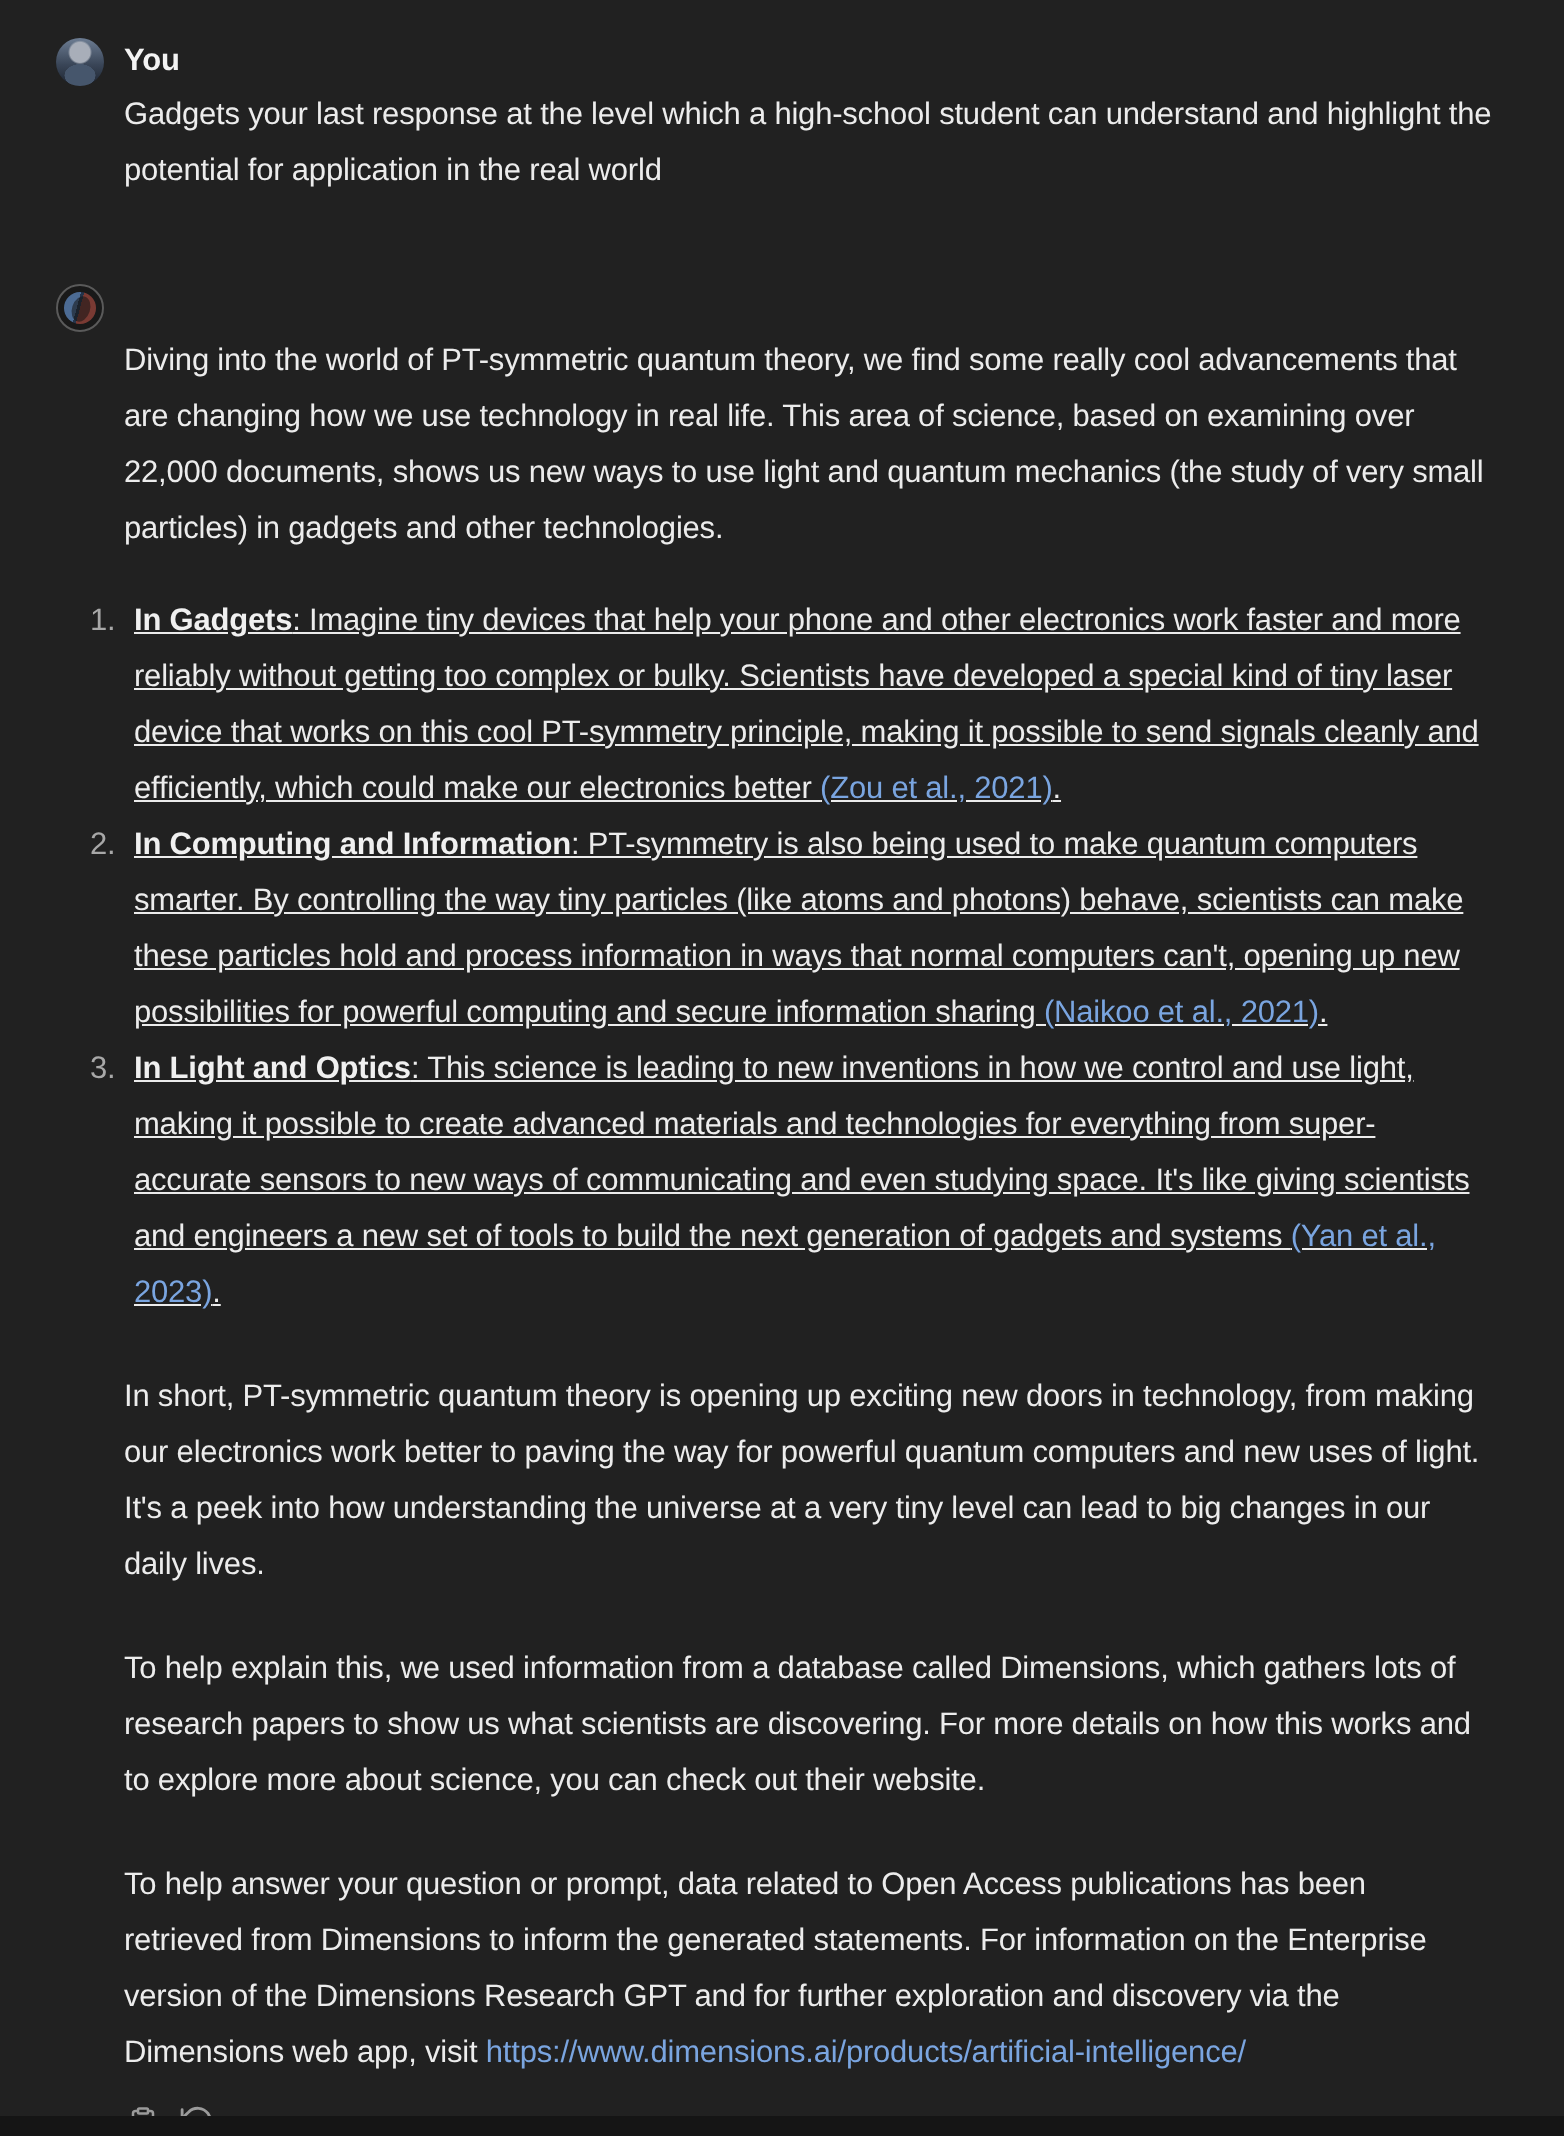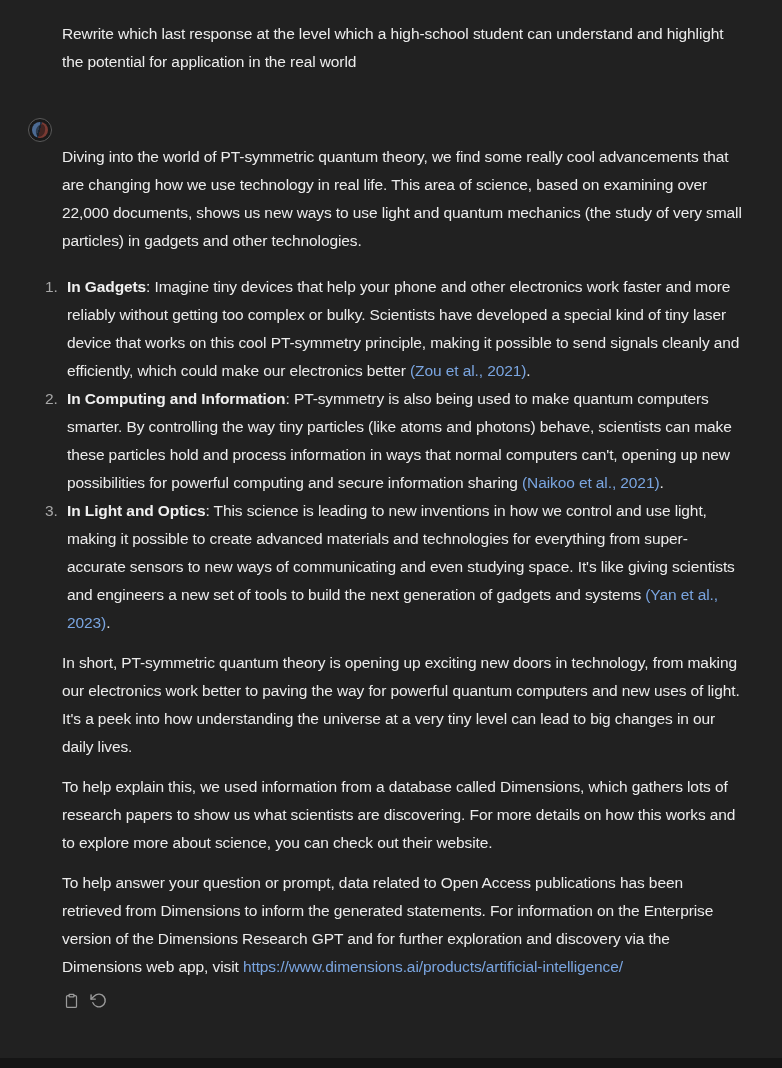"You" div.msg-header { html: none -> <div> <div></div> <div>You</div> </div> }
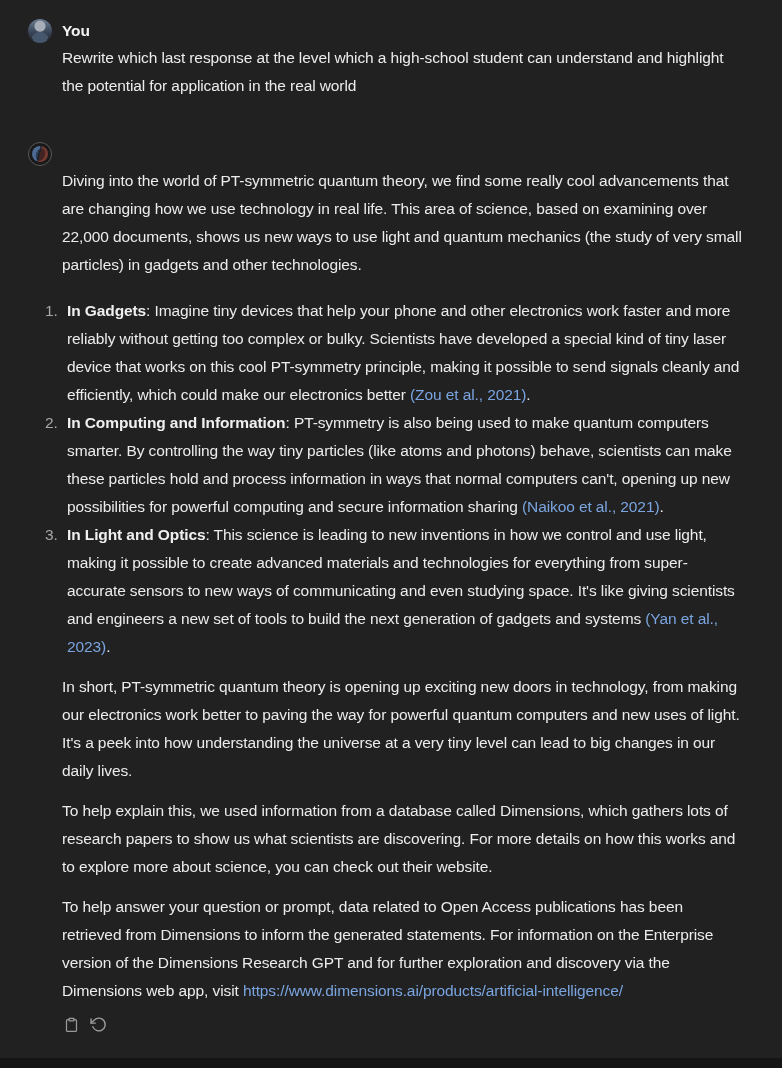"Rewrite which last response at" span { text: Rewrite which -> Gadgets your }
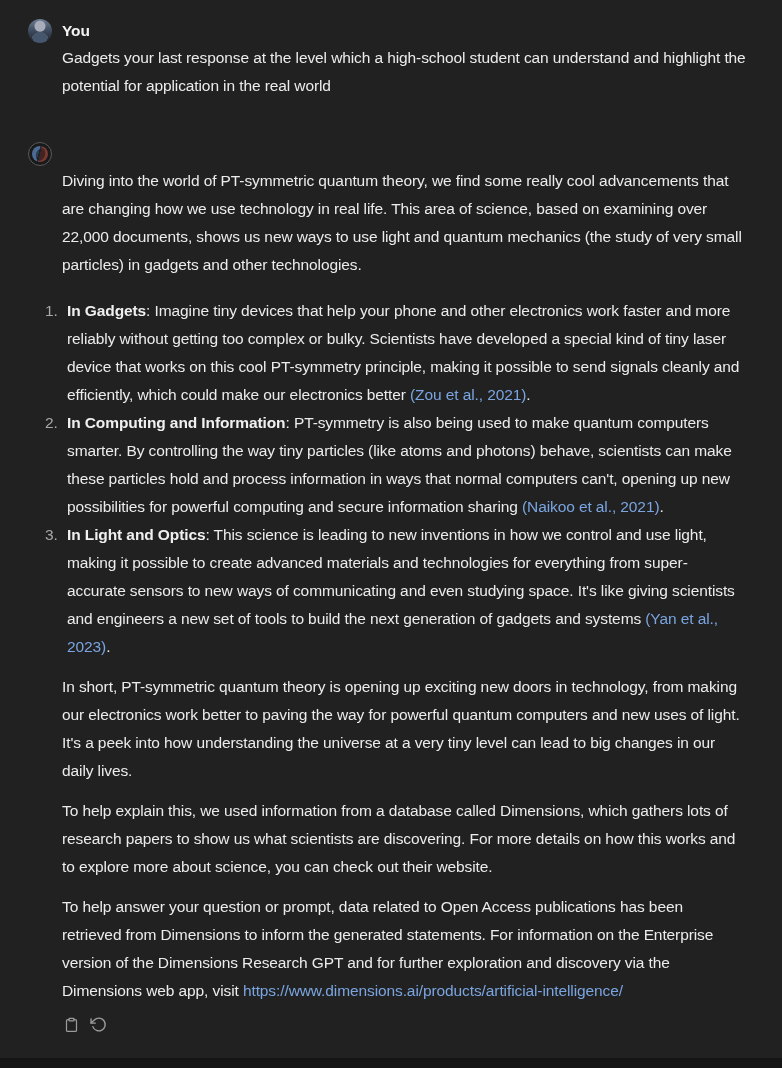"In Gadgets: Imagine tiny devices" .msg-body ol li { text-decoration: none -> underline }
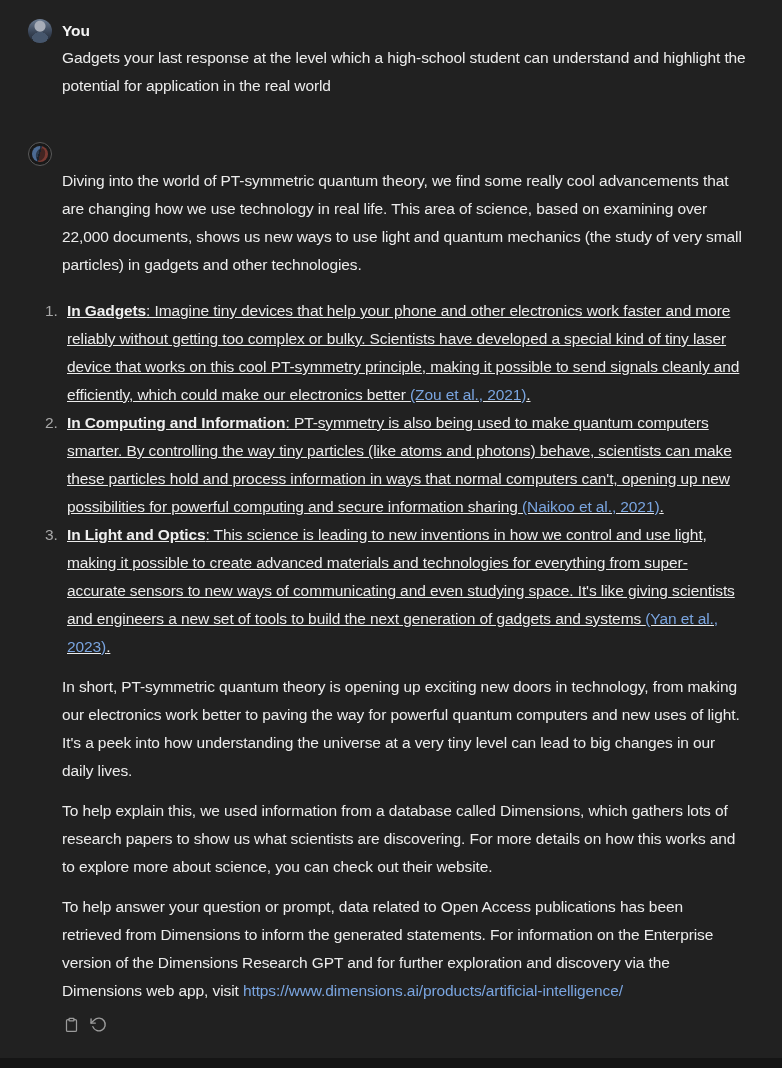"In short, PT-symmetric quantum theory" .msg-body p { margin-top: 12px -> 24px }
